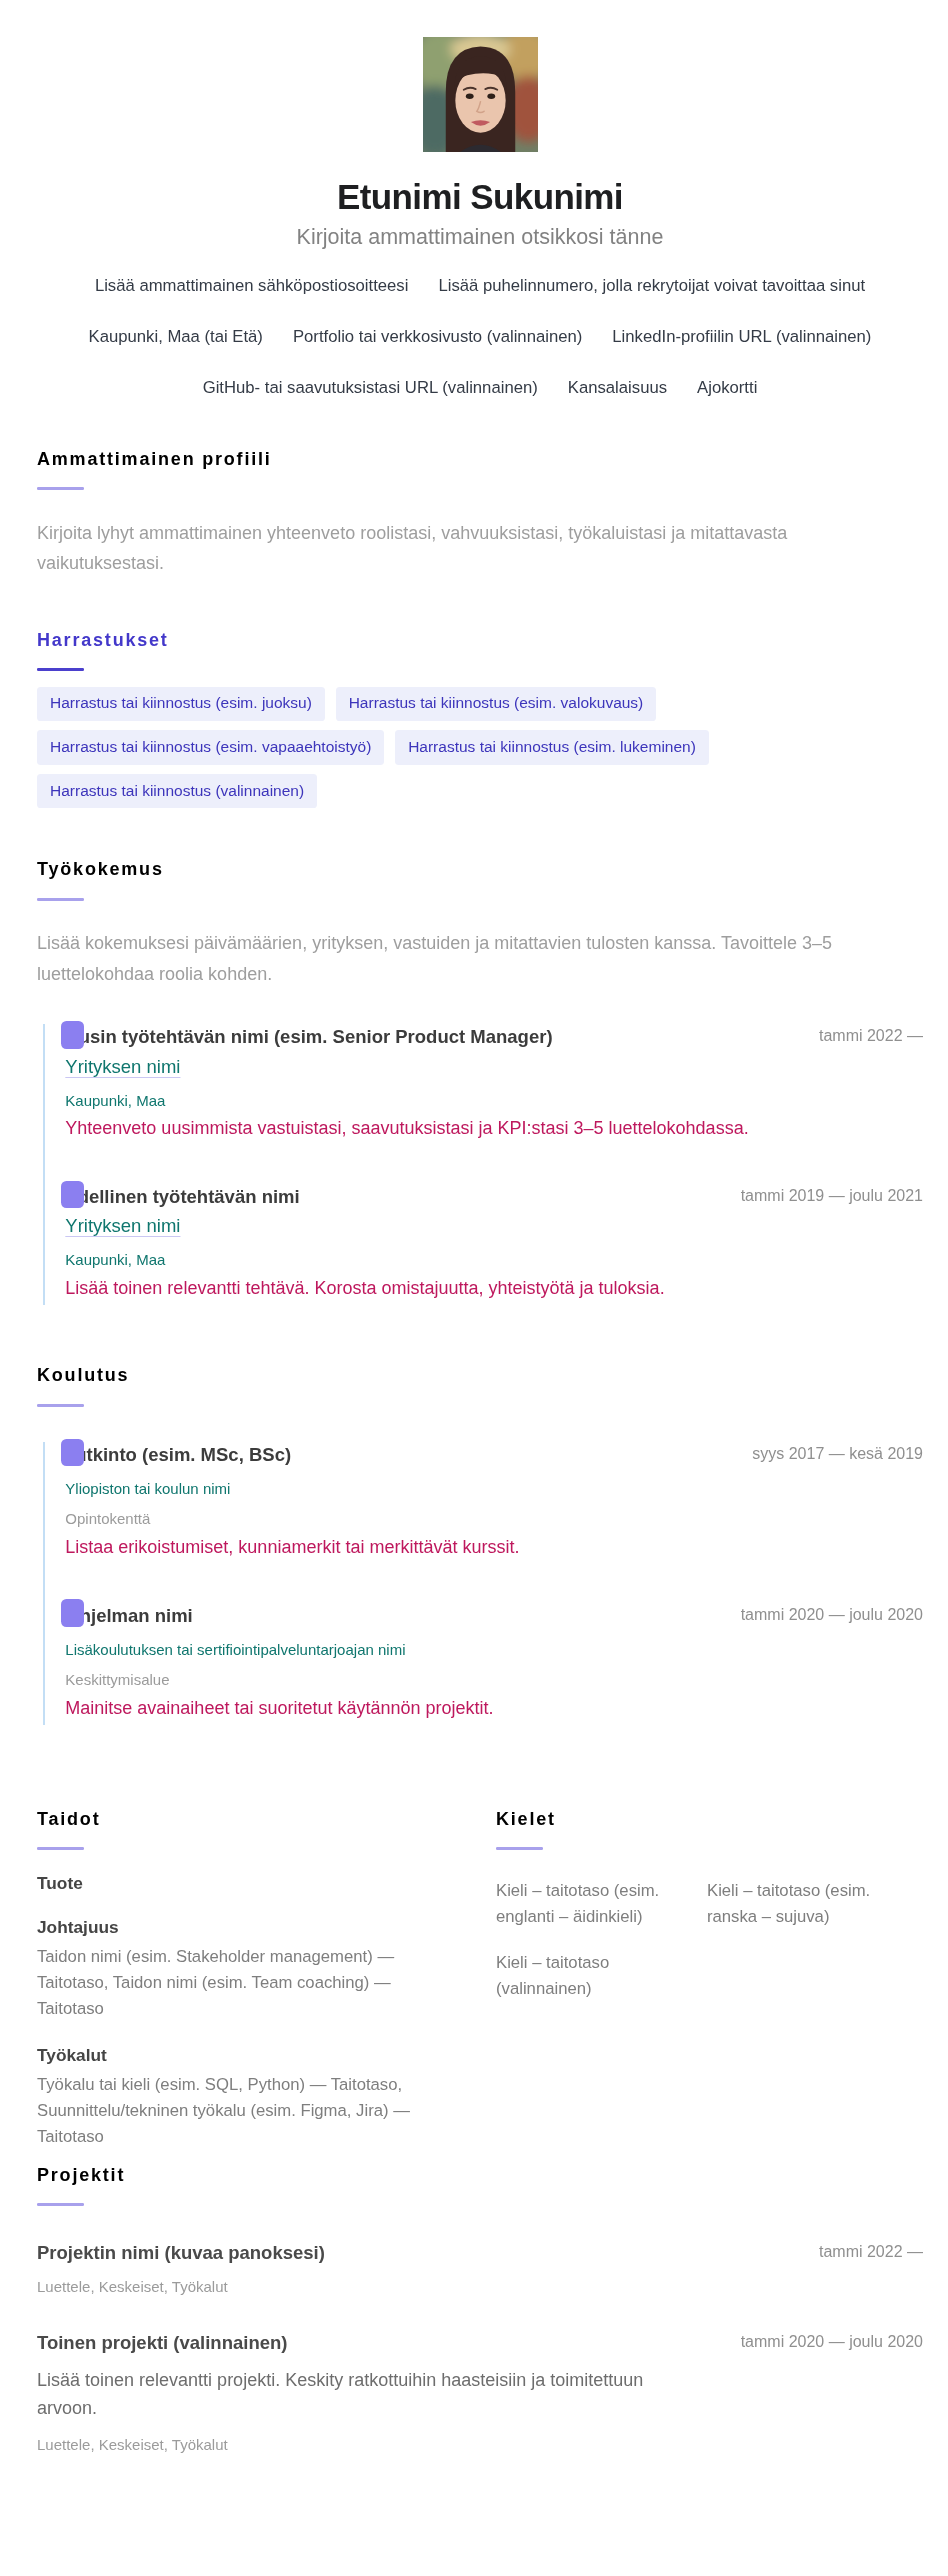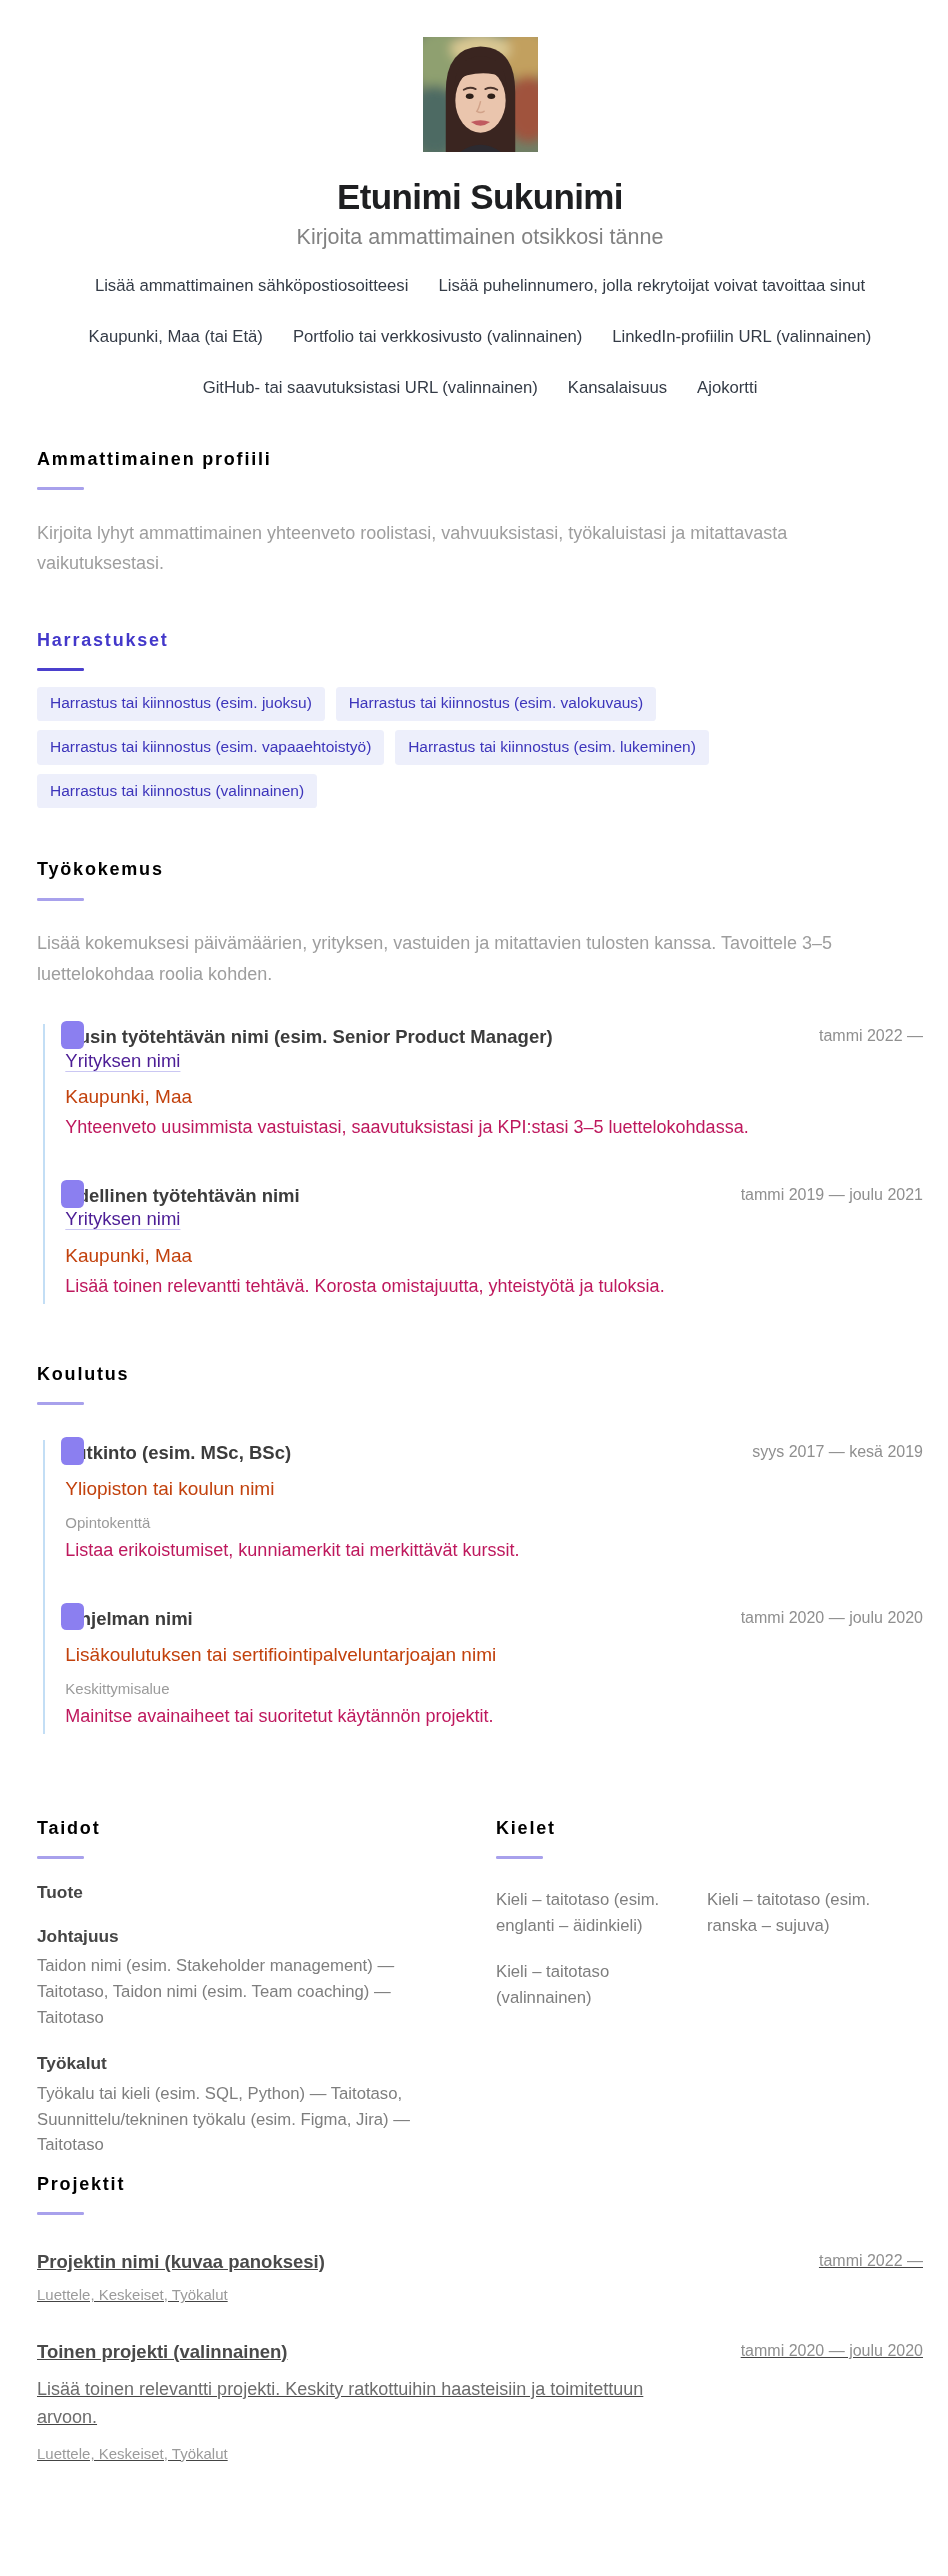"Yrityksen nimi" .company { color: #4c1d95 -> #0f766e; margin-top: 1px -> 7px }
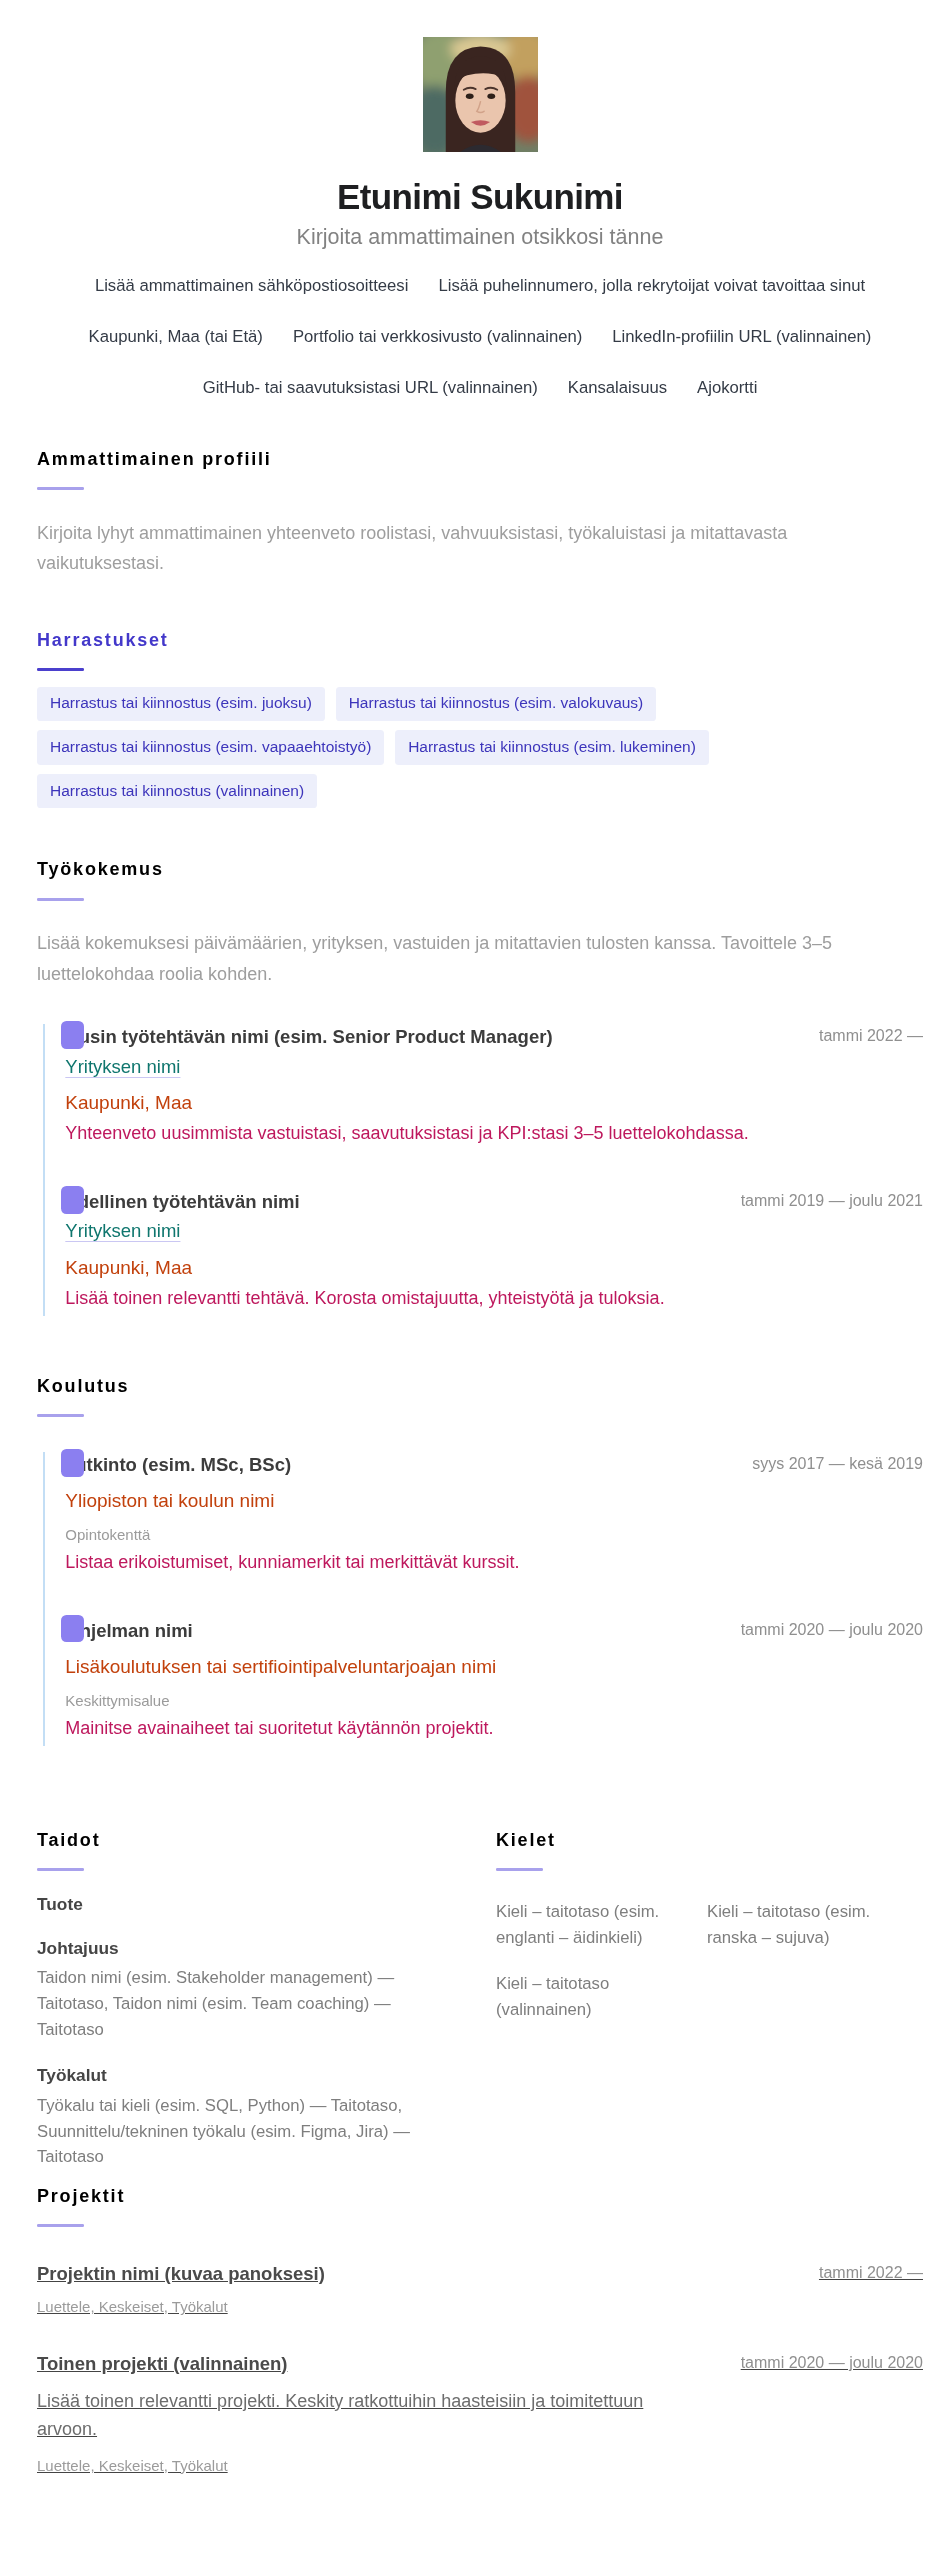"Kaupunki, Maa" .plain-line { color: #c2410c -> #0f766e; font-size: 19px -> 15px }
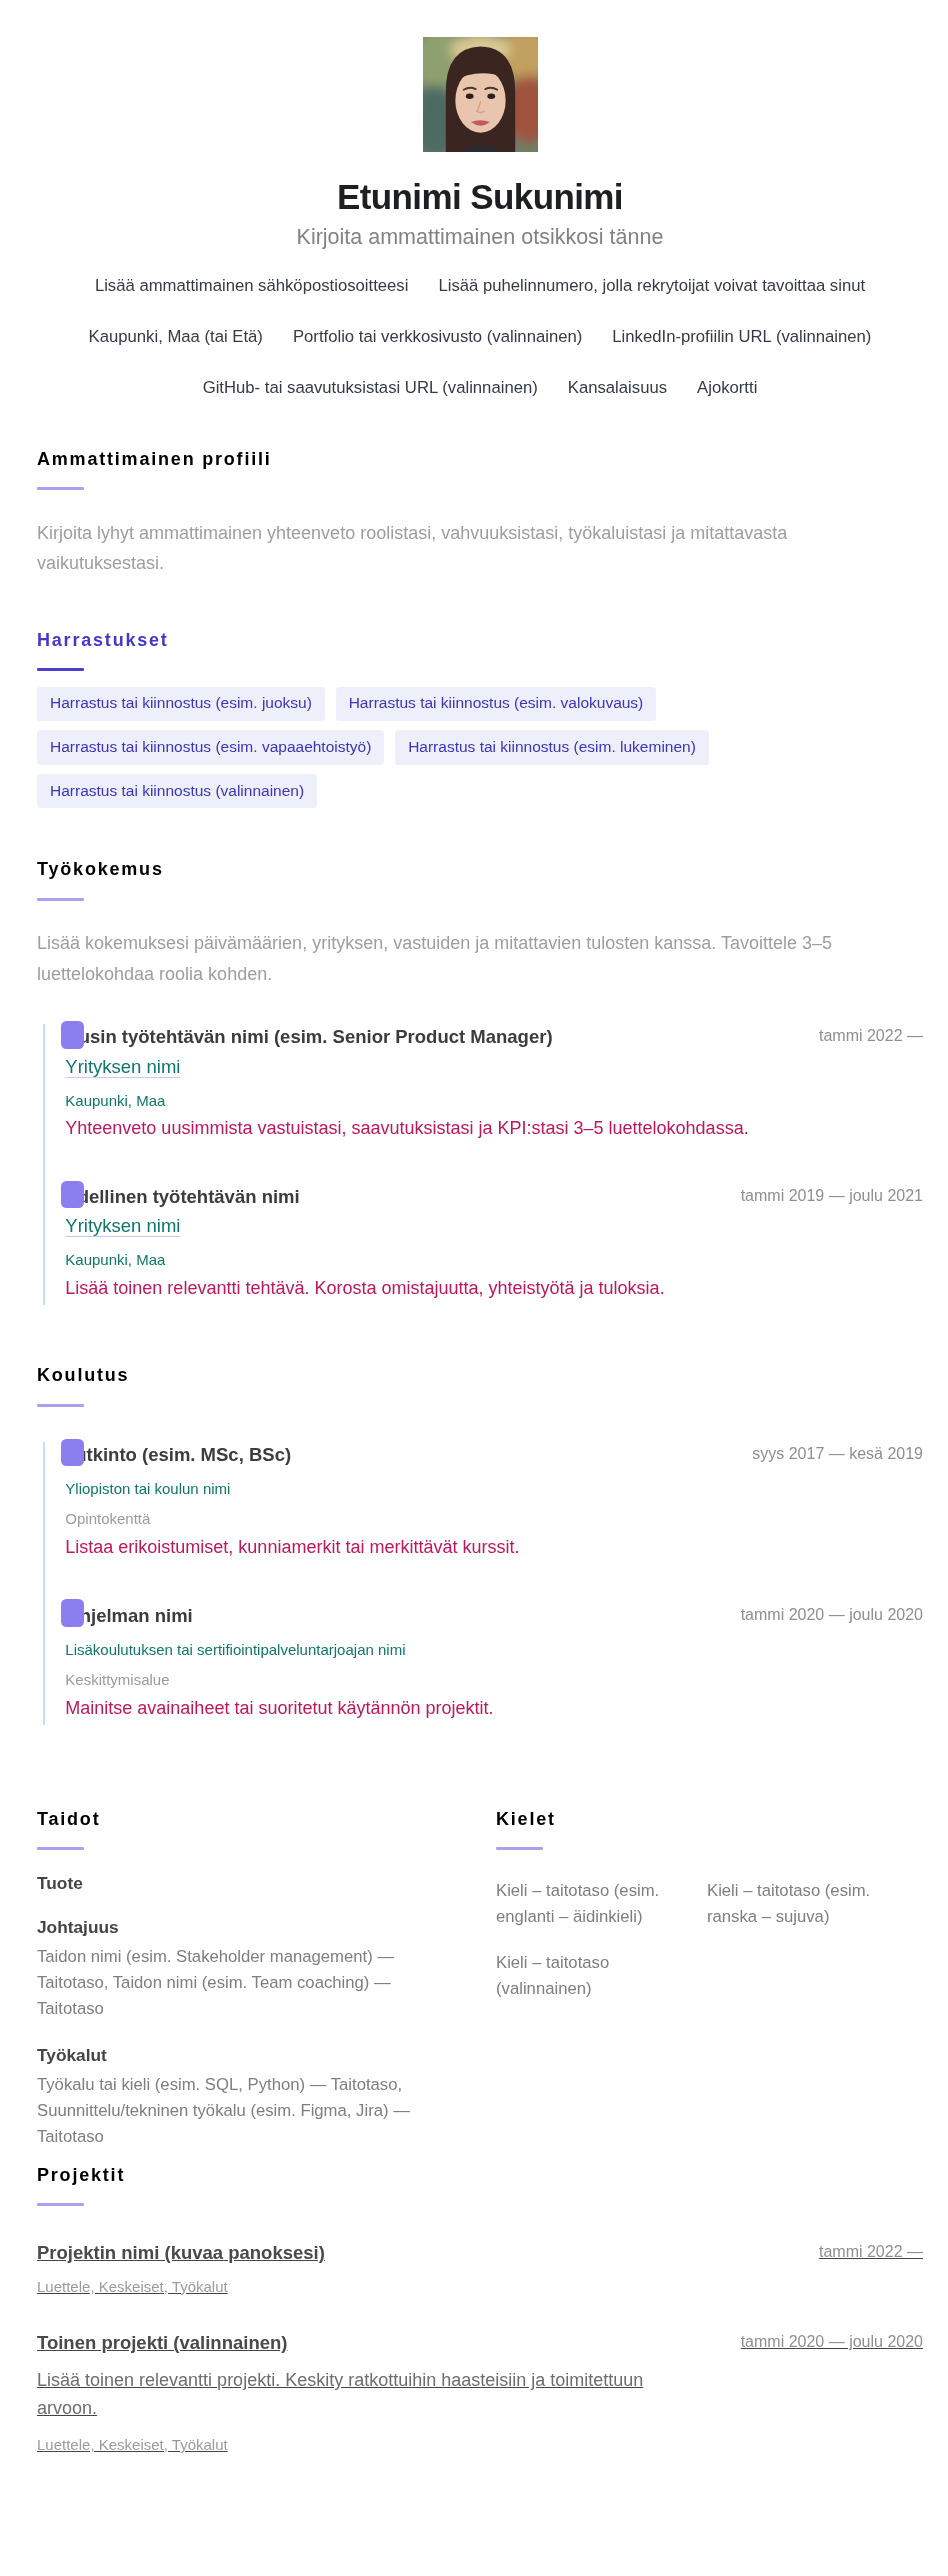"Projektin nimi (kuvaa panoksesi)" .flat-entry { text-decoration: underline -> none }
